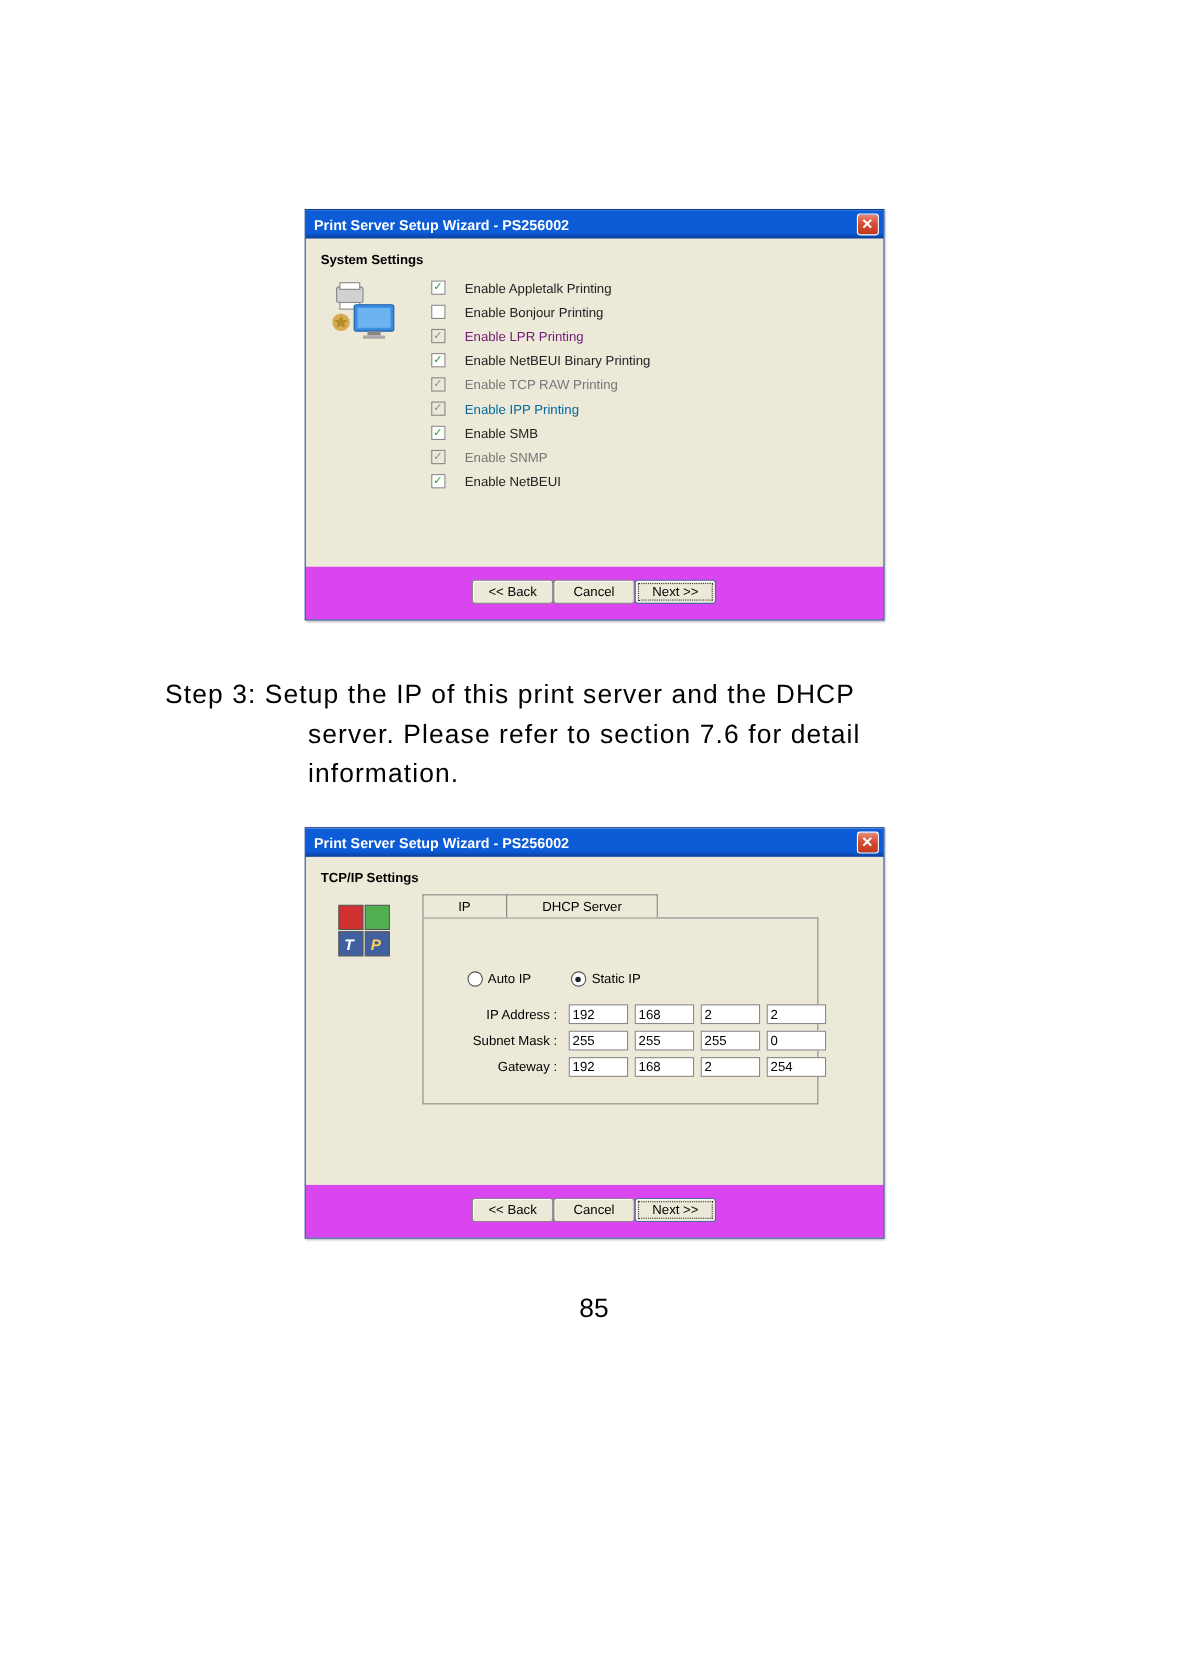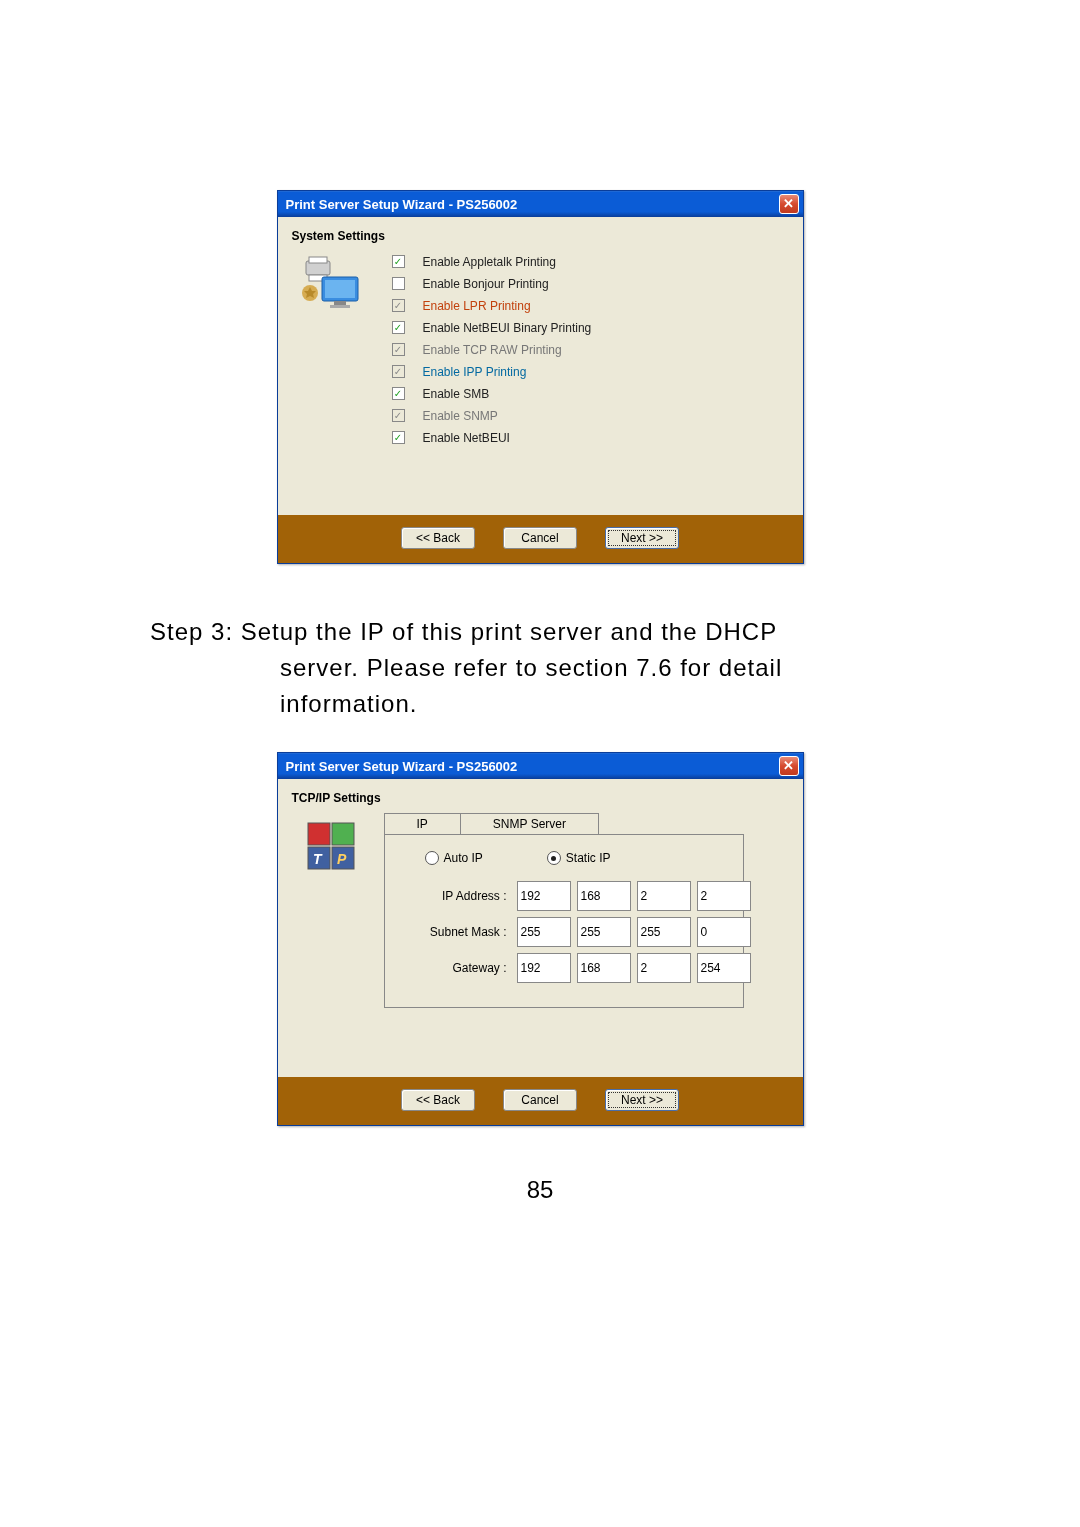"Enable LPR Printing" span { color: #c2410c -> #701a75 }
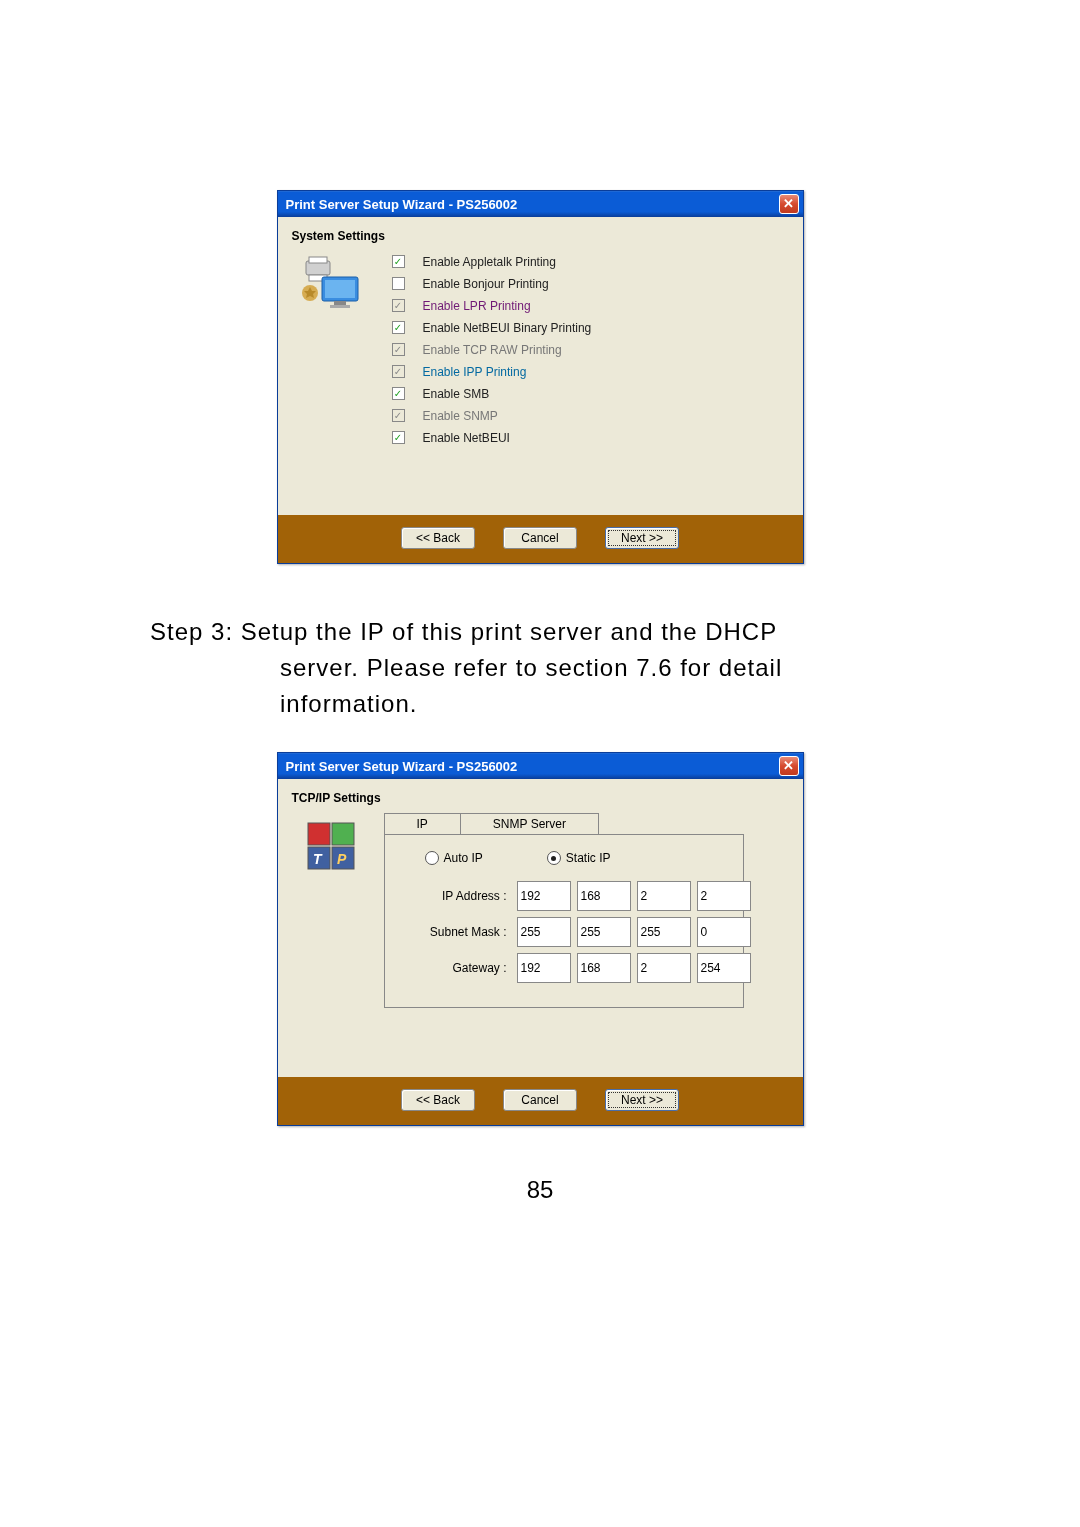"<< Back" .button-row { background: #a16207 -> #d946ef; gap: 28px -> none }
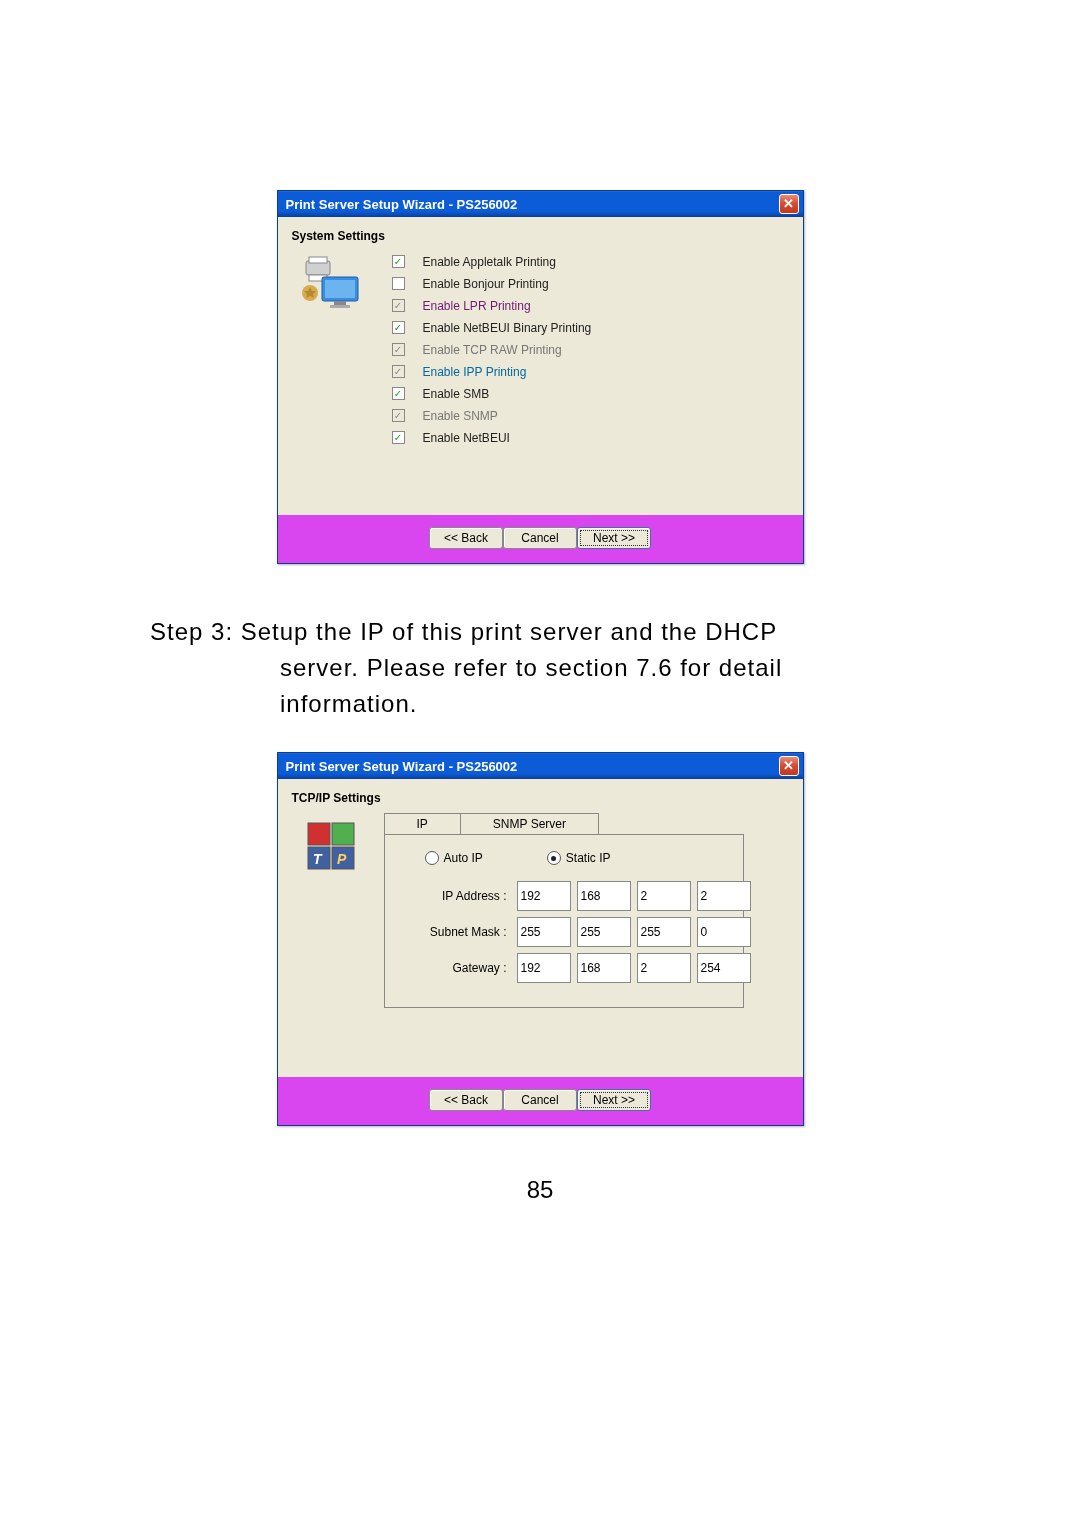"SNMP Server" div.tab { text: SNMP -> DHCP }
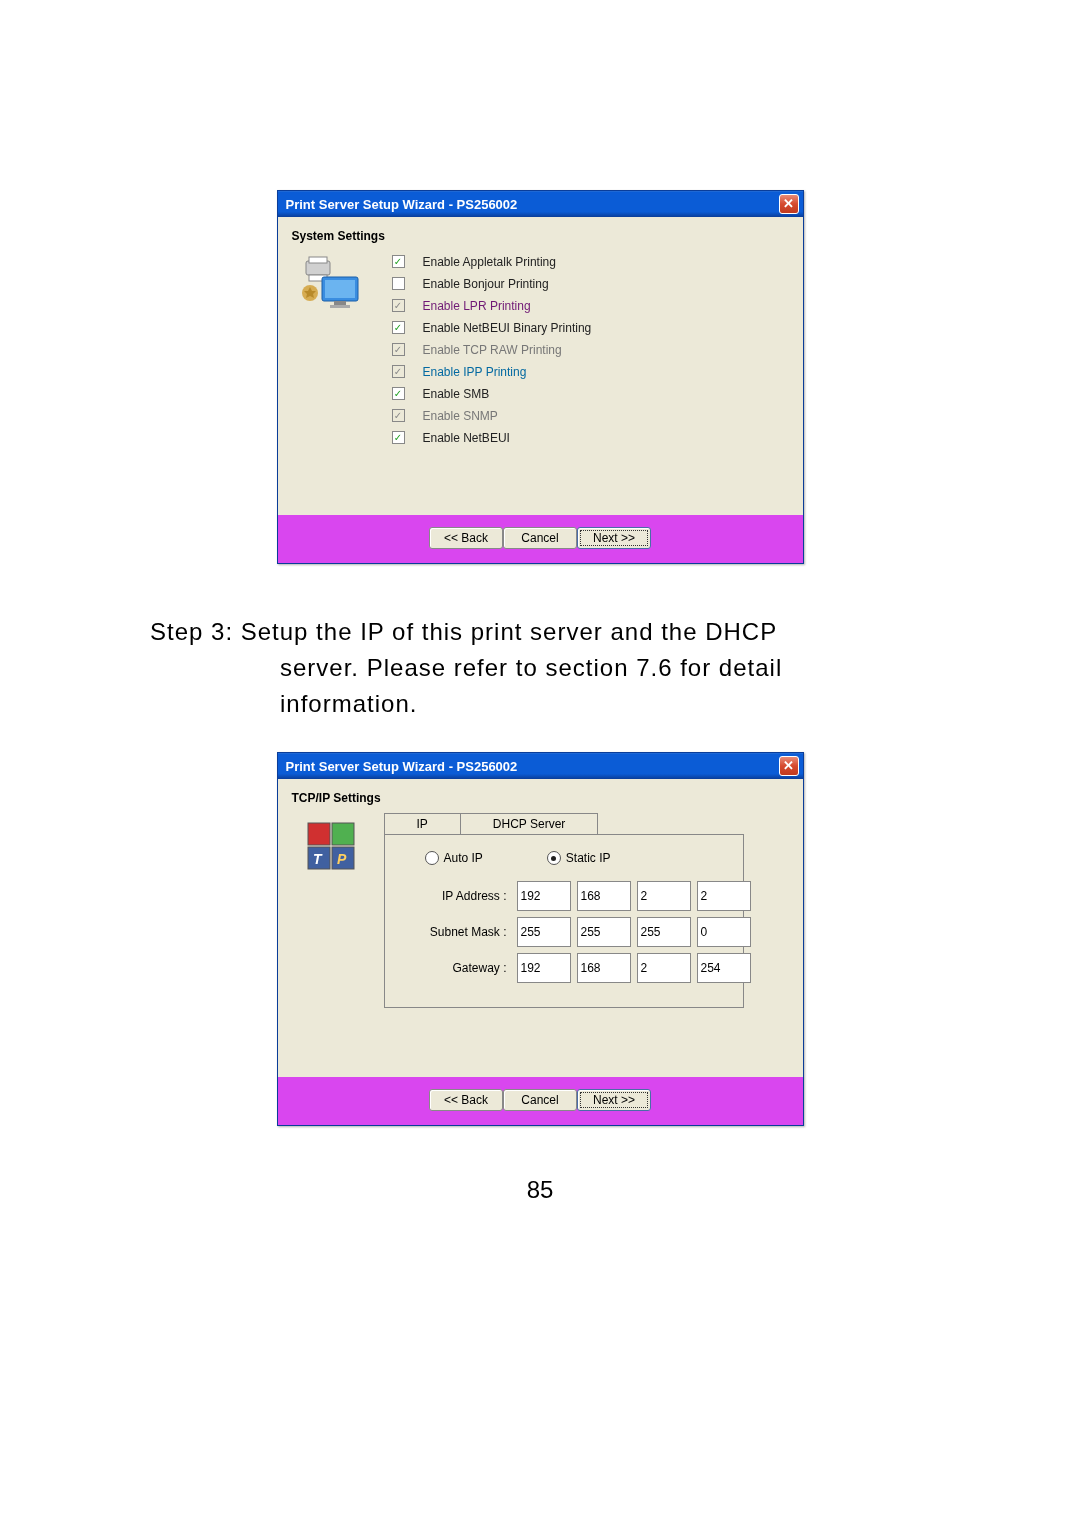"Auto IP" .radio-row { gap: 64px -> 36px; margin-top: none -> 32px }
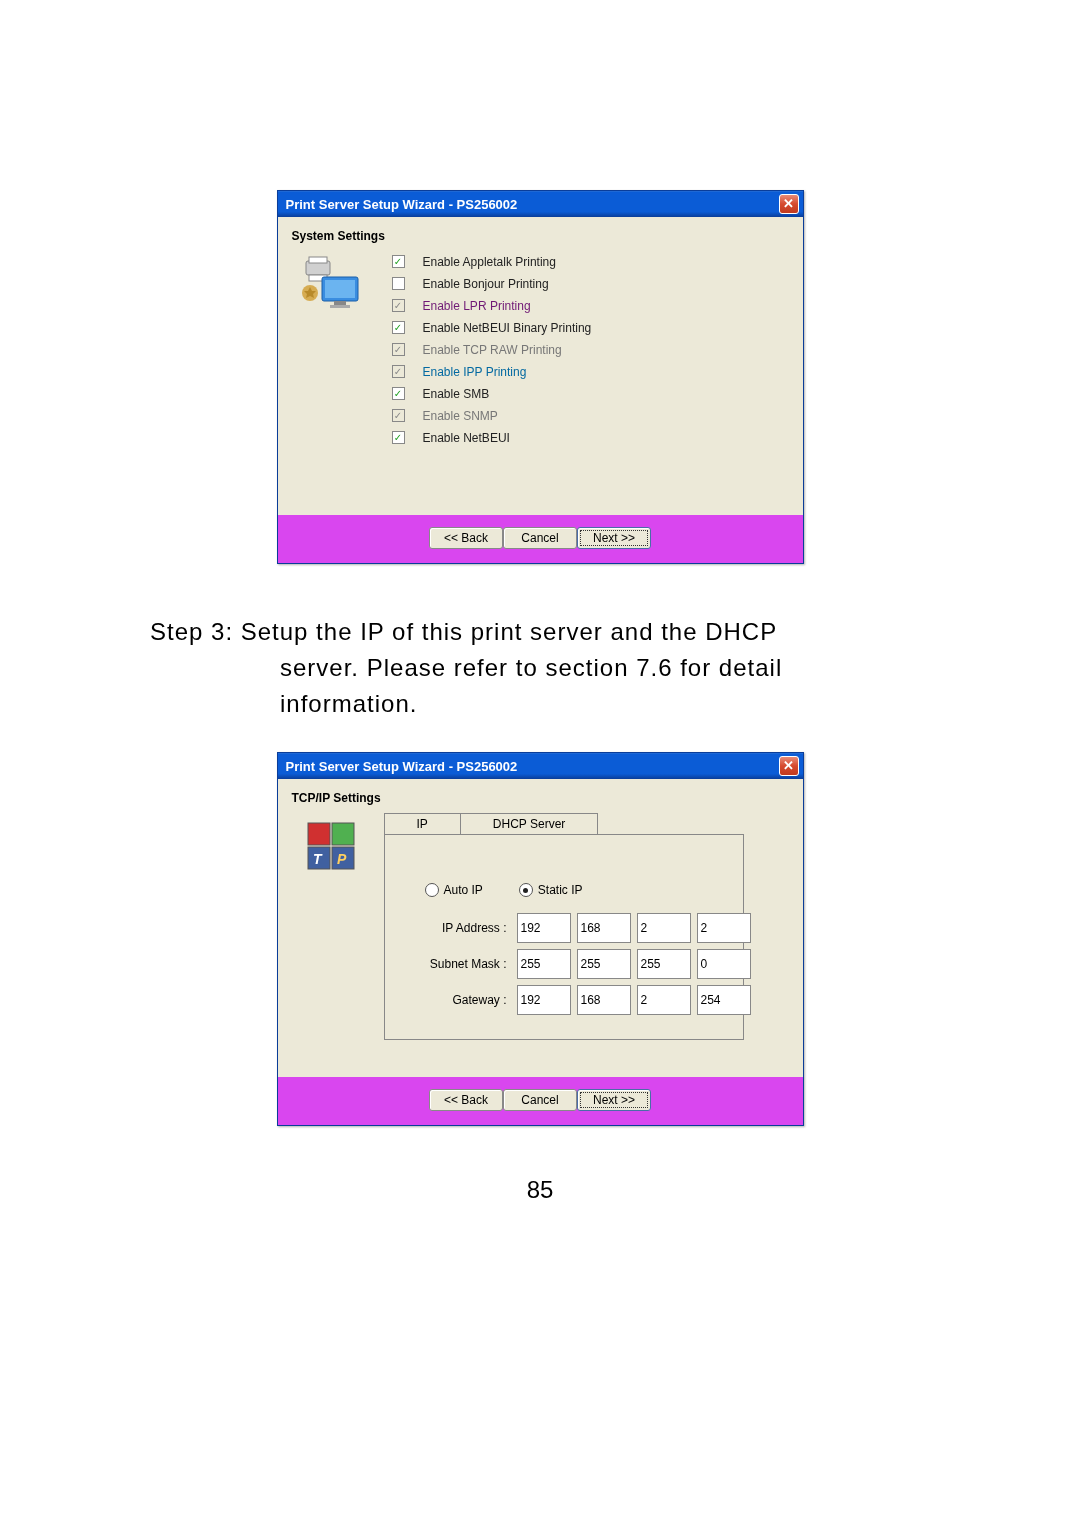"192" .ip-input { height: 30px -> 18px }
